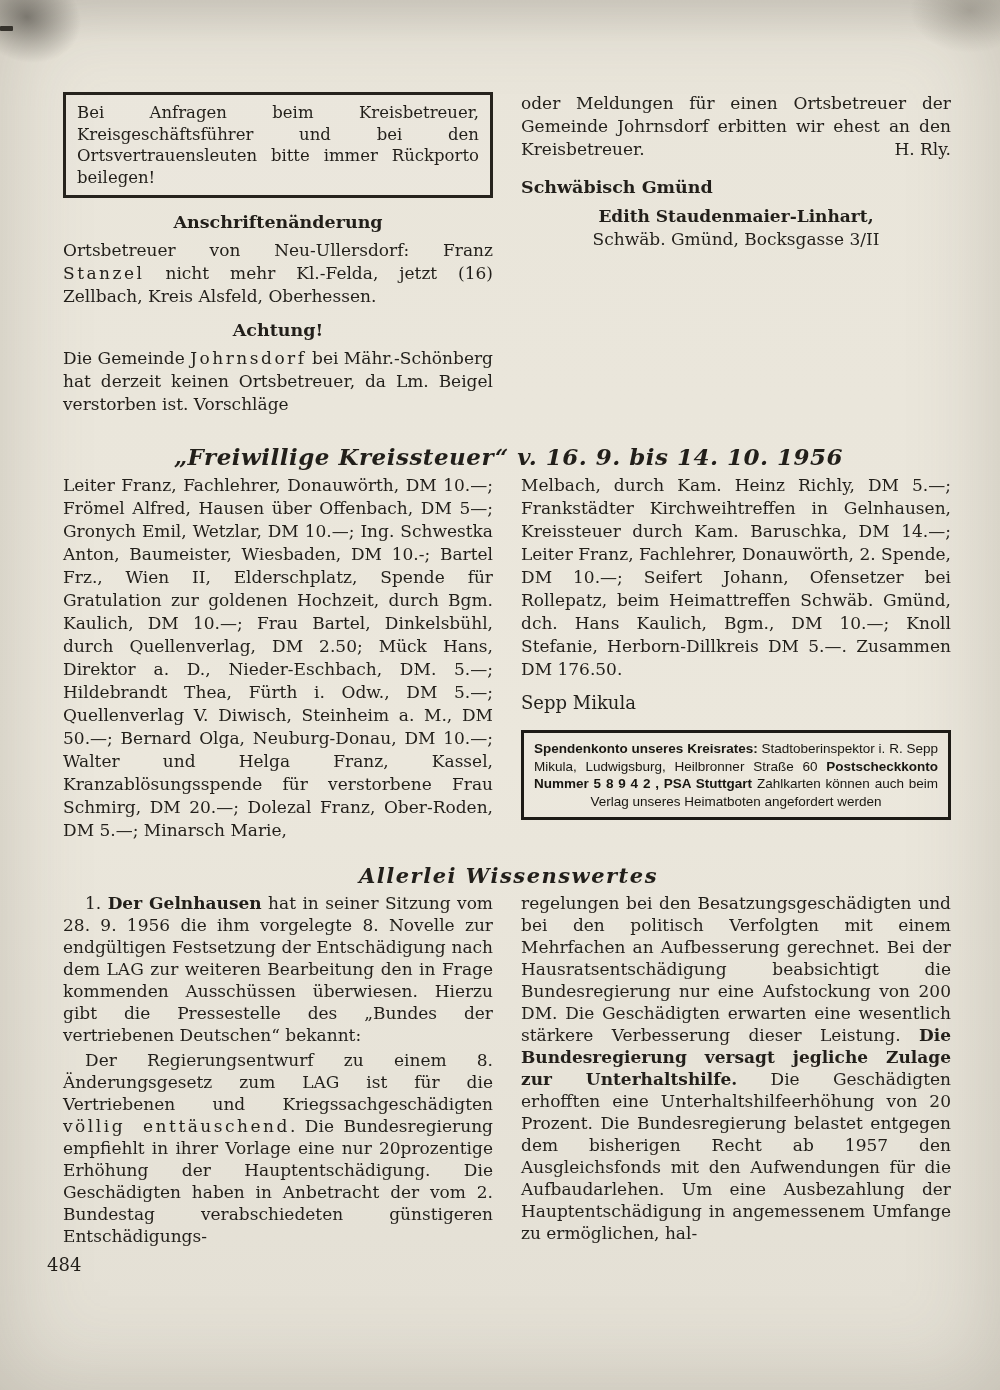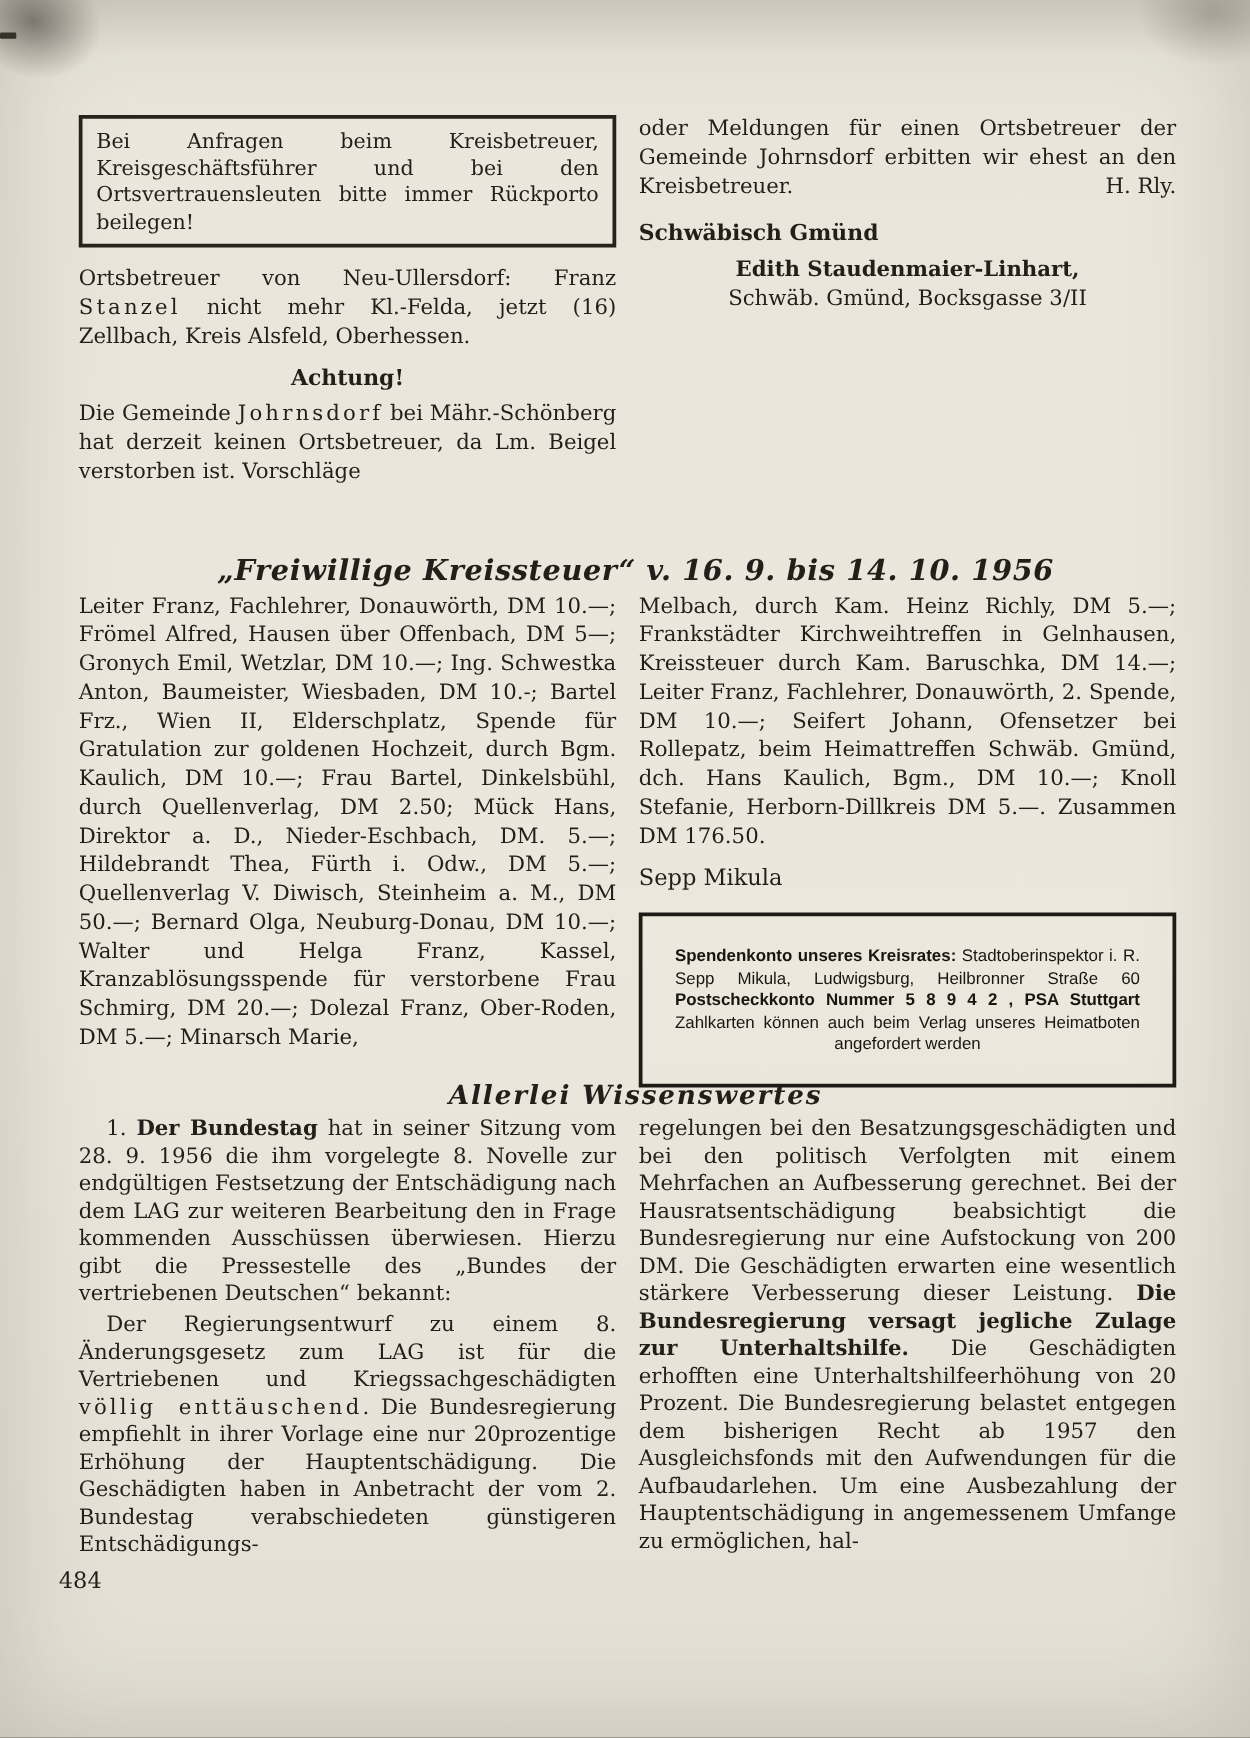"Bei Anfragen beim Kreisbetreuer," .columns { gap: 18px -> 28px }
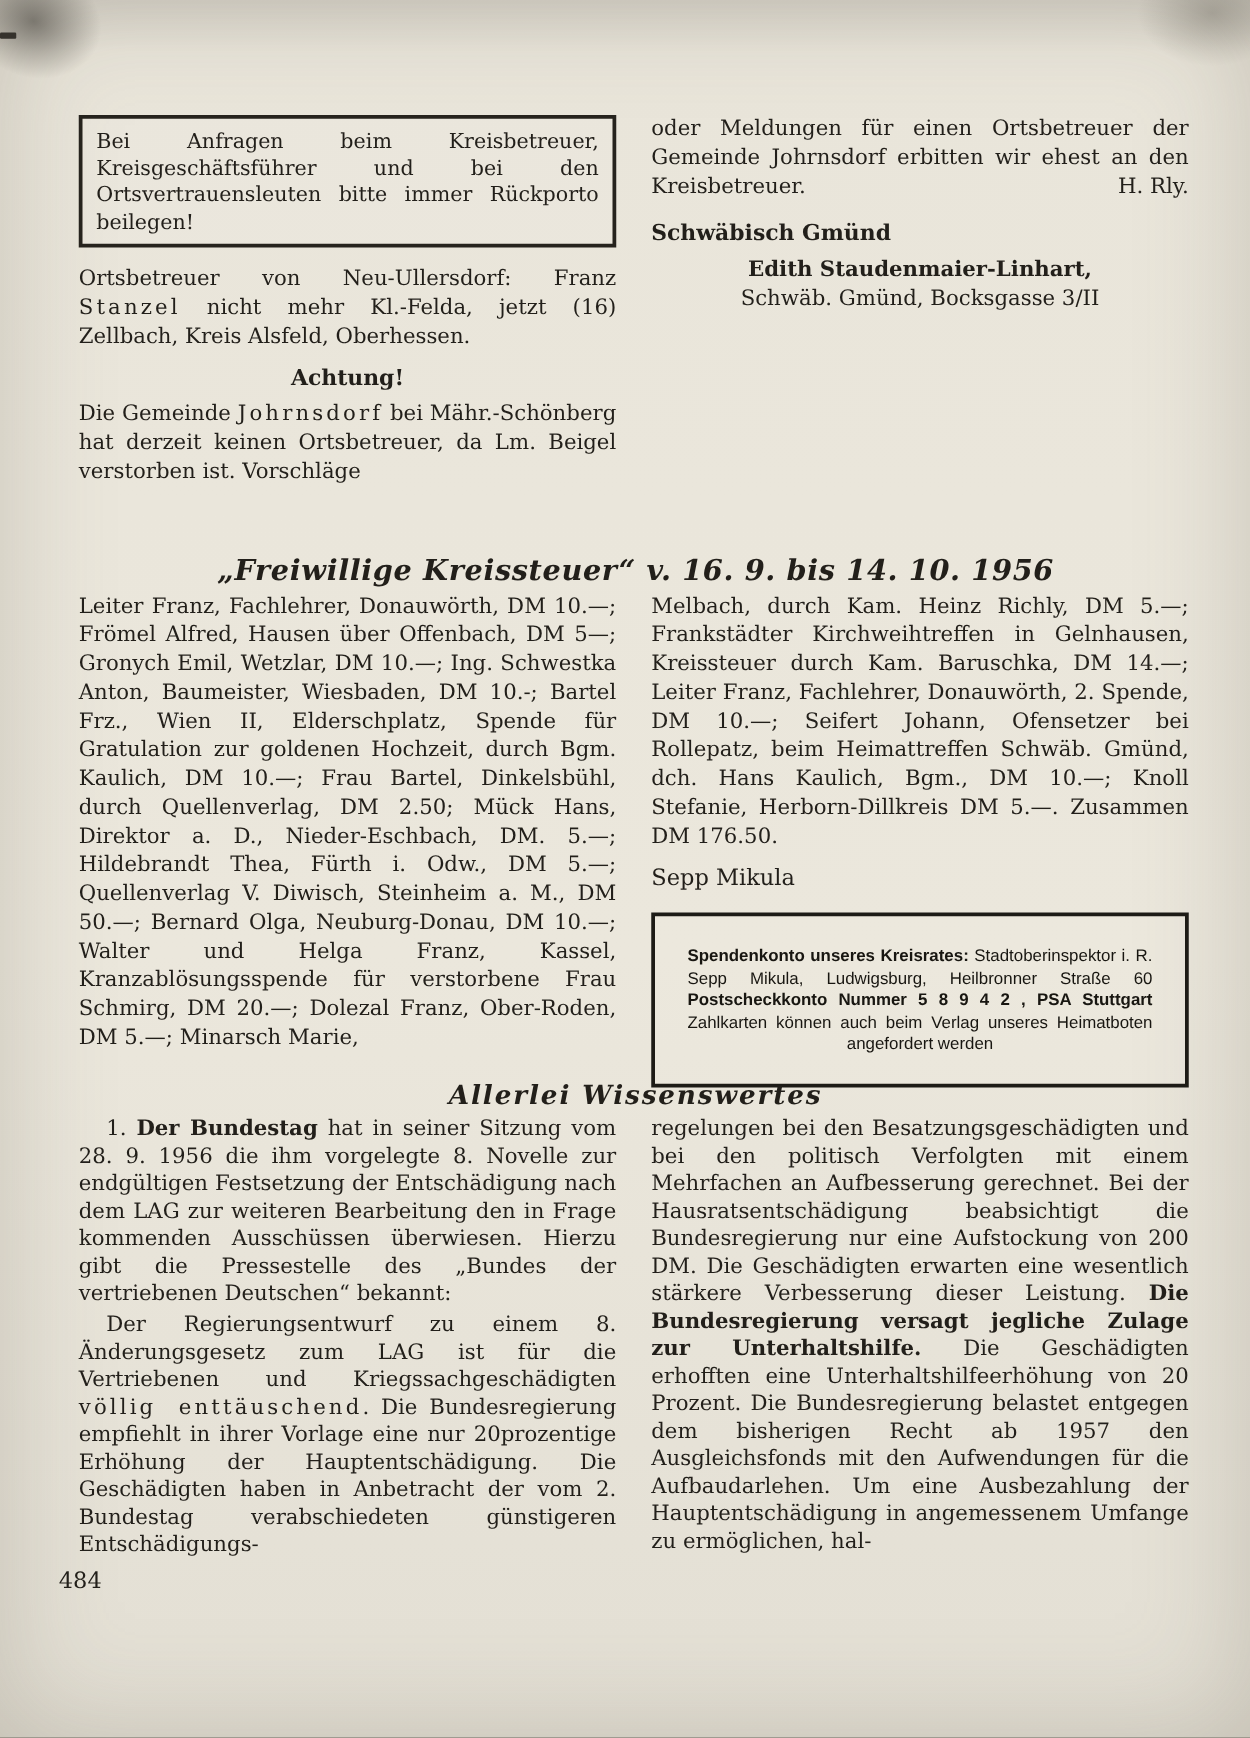"Anschriftenänderung" h3.col-heading { html: none -> <h3>Anschriftenänderung</h3> }
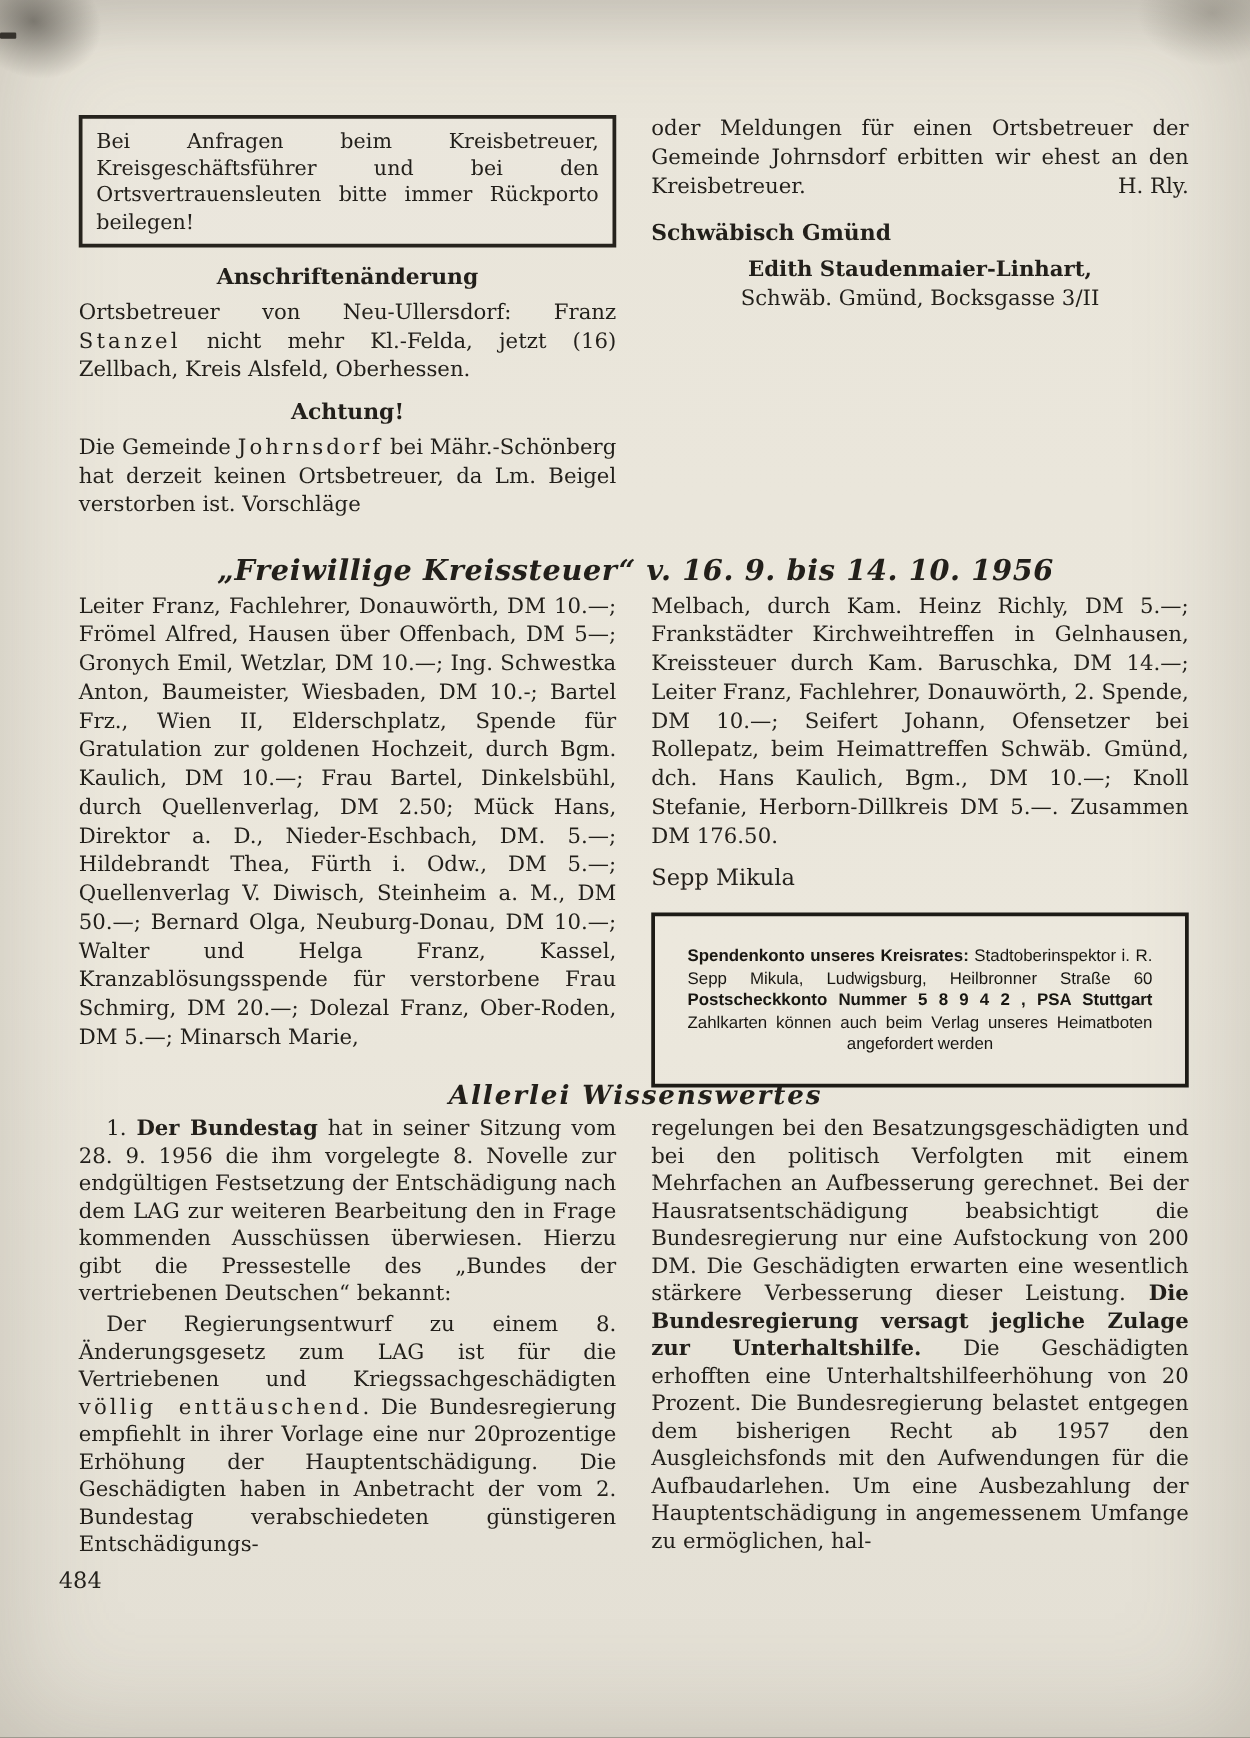"Spendenkonto unseres Kreisrates:" .spenden-box p { margin: 16px -> 0 }
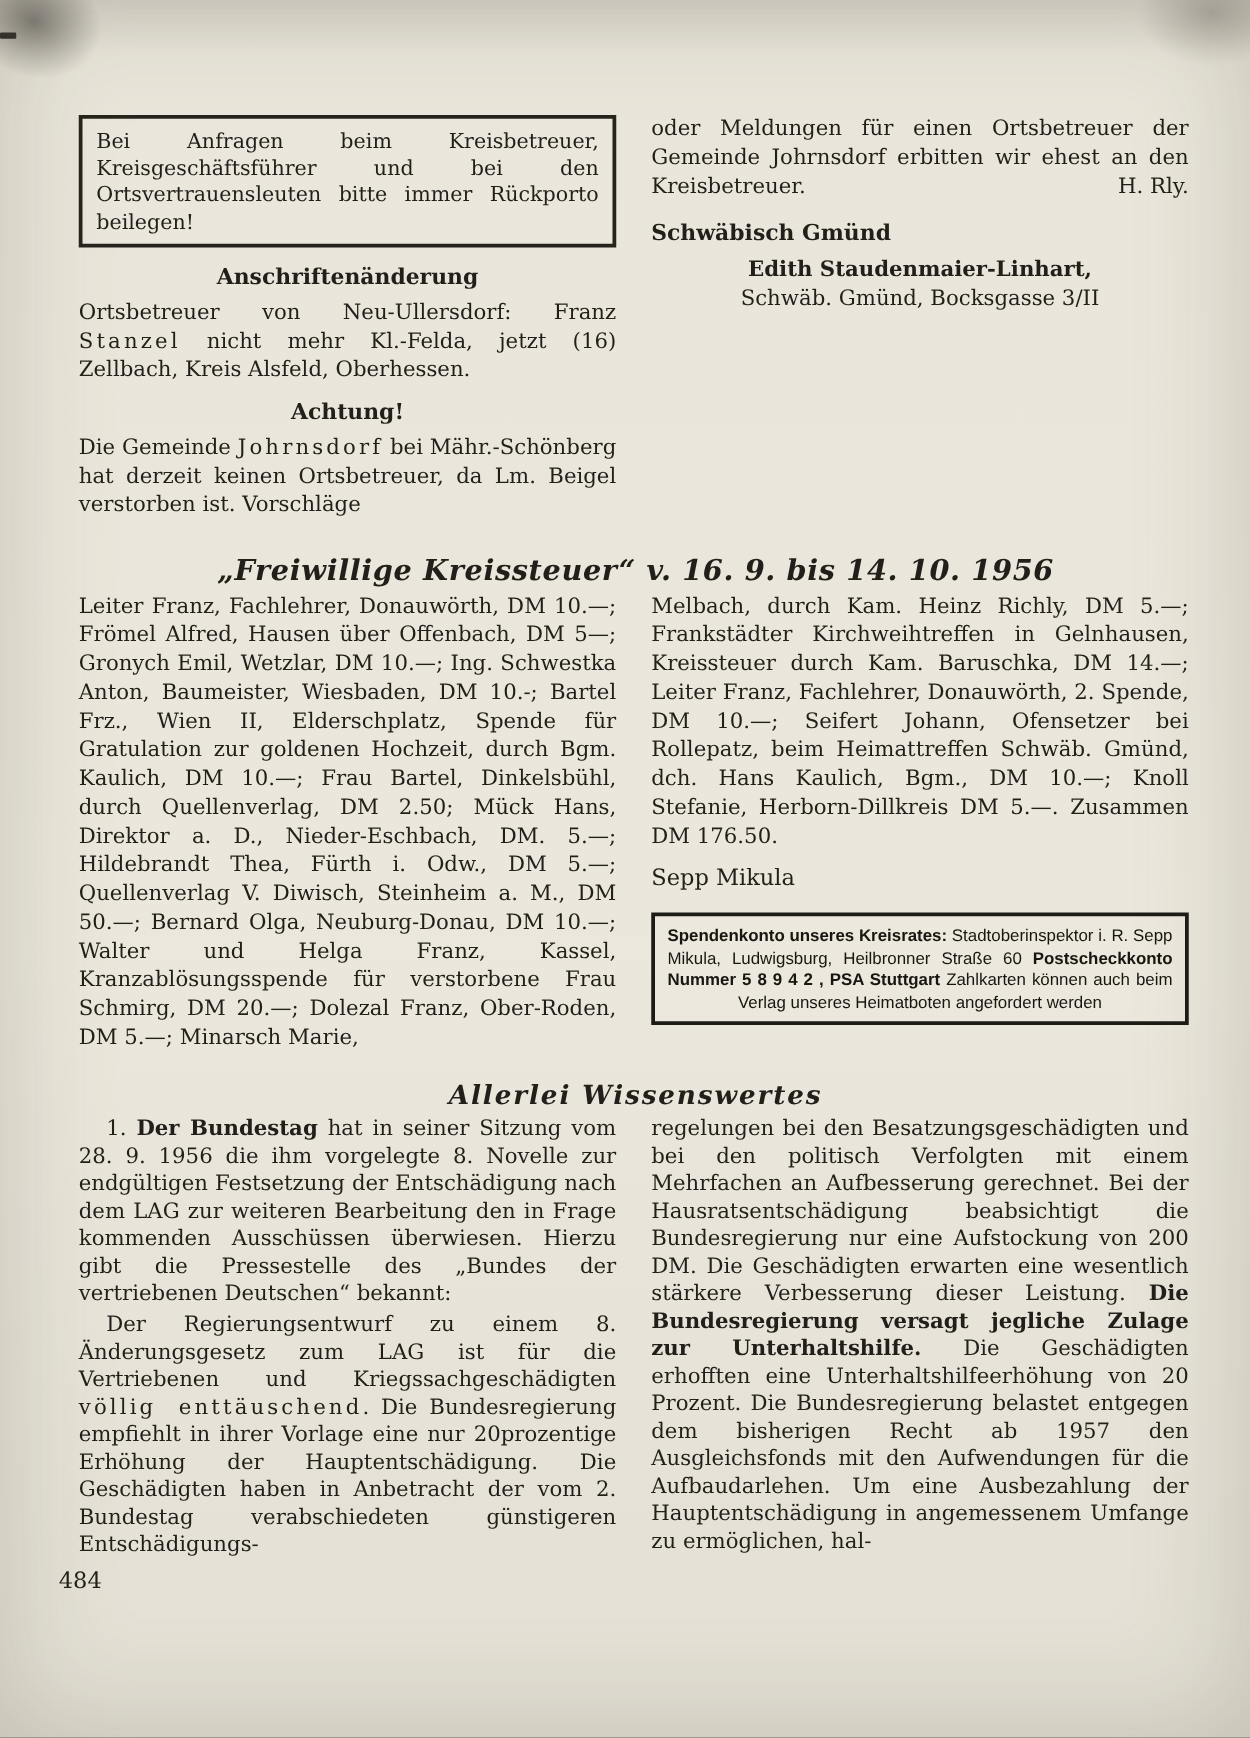"Der Bundestag" b { text: Bundestag -> Gelnhausen }
